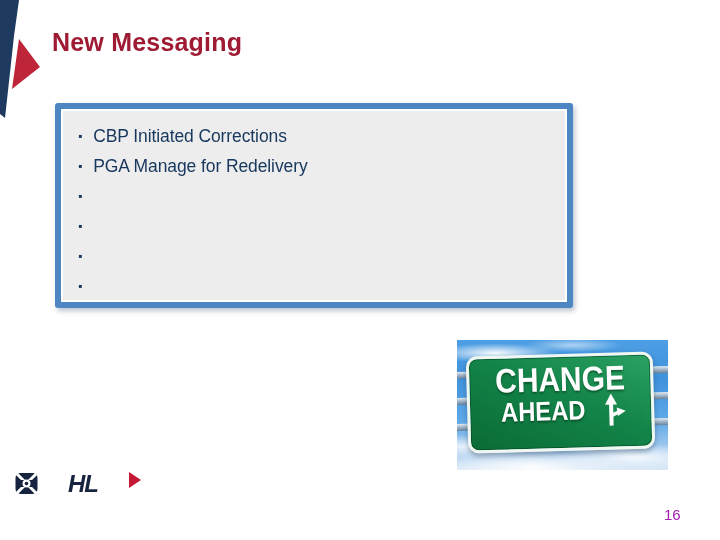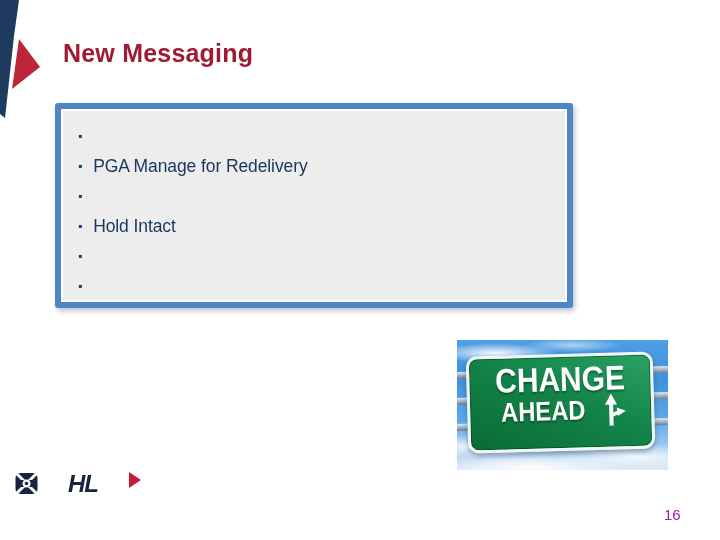"New Messaging" .slide-title { margin: 13px -> 2px }
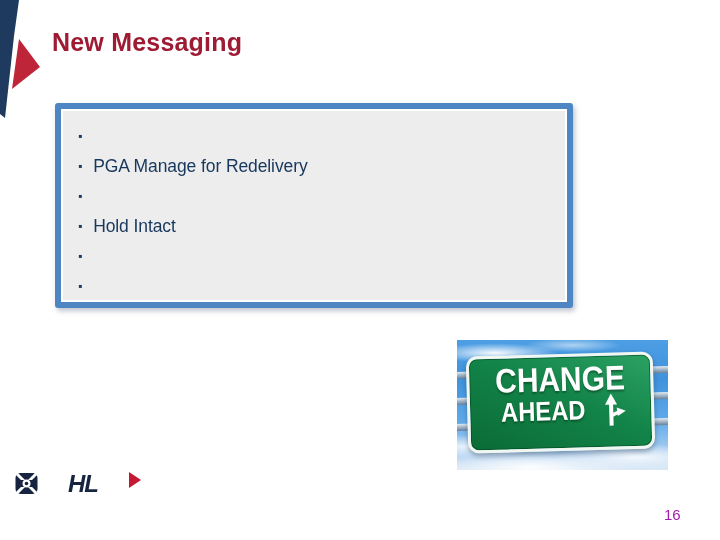"CBP Initiated Corrections" span { html: none -> <span>CBP Initiated Corrections</span> }
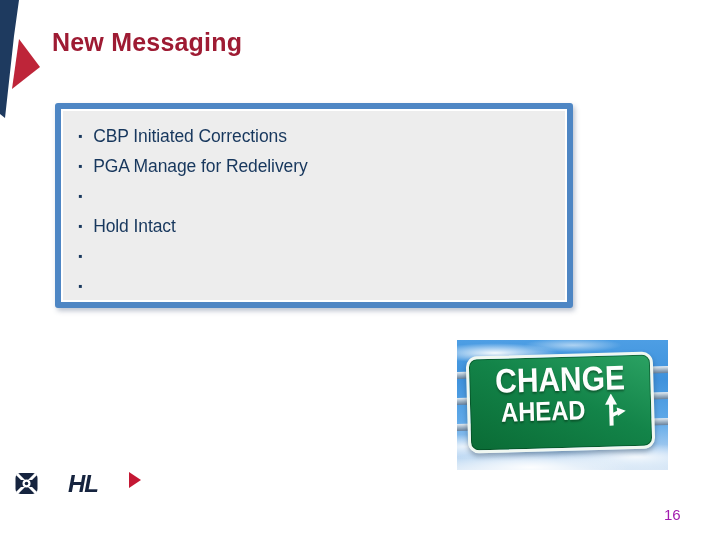"Hold Intact" span { html: <span>Hold Intact</span> -> none }
